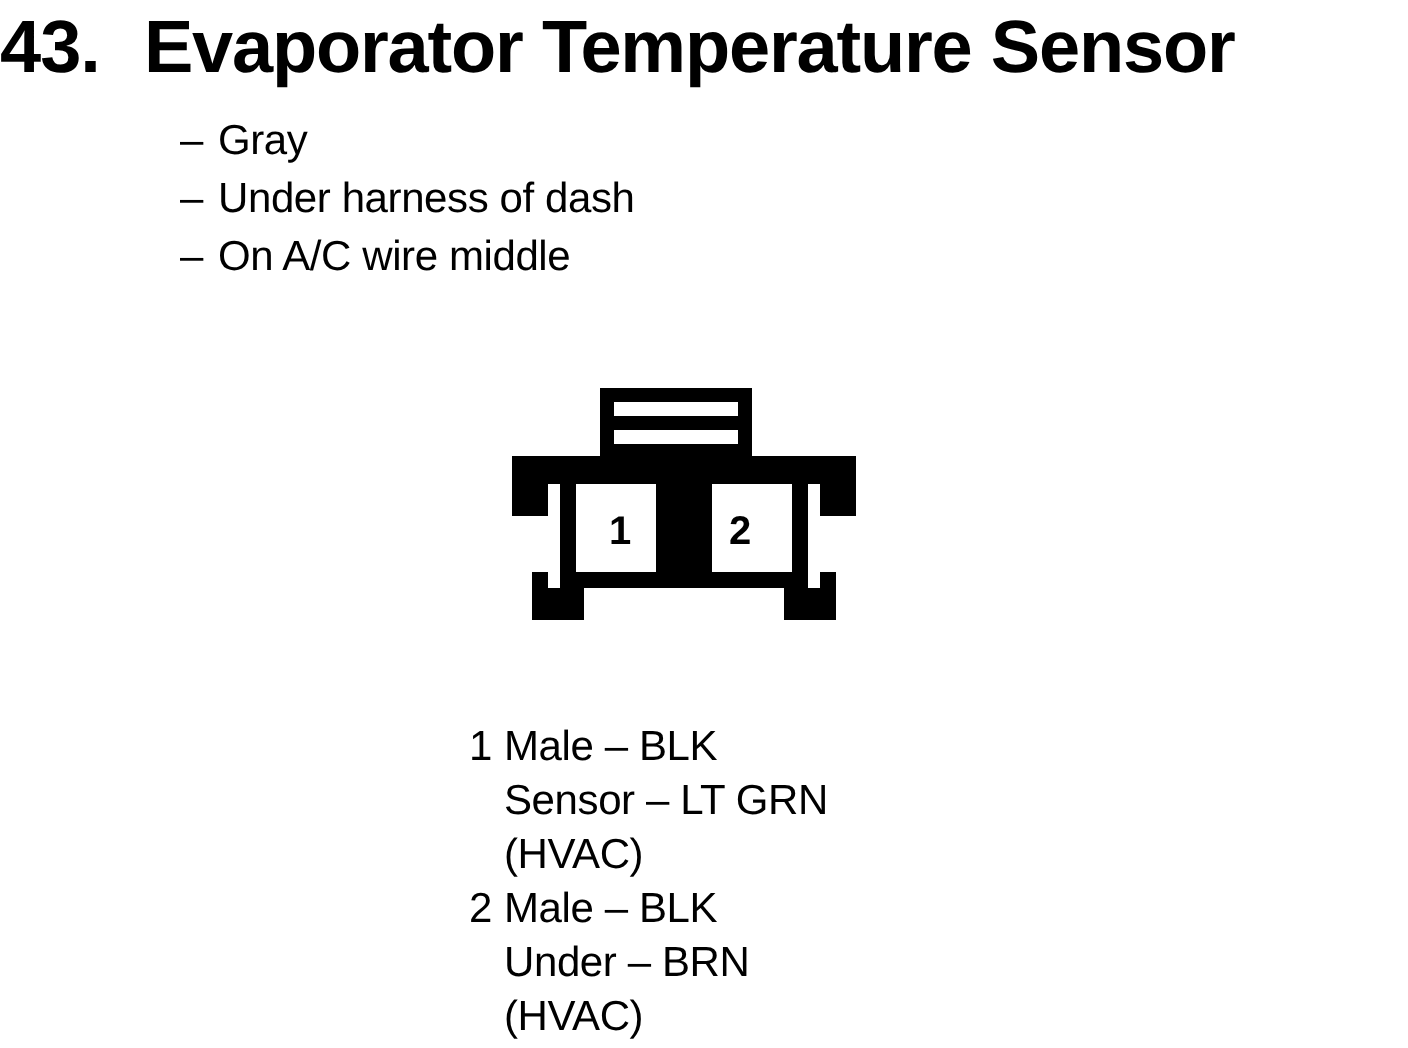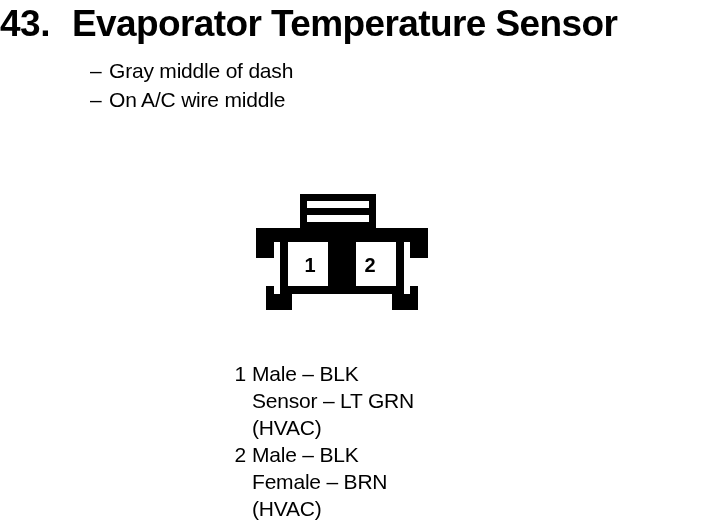"– Gray" div.bullet-line { html: none -> <div> <span>–</span><span>Gray</span> </div> }
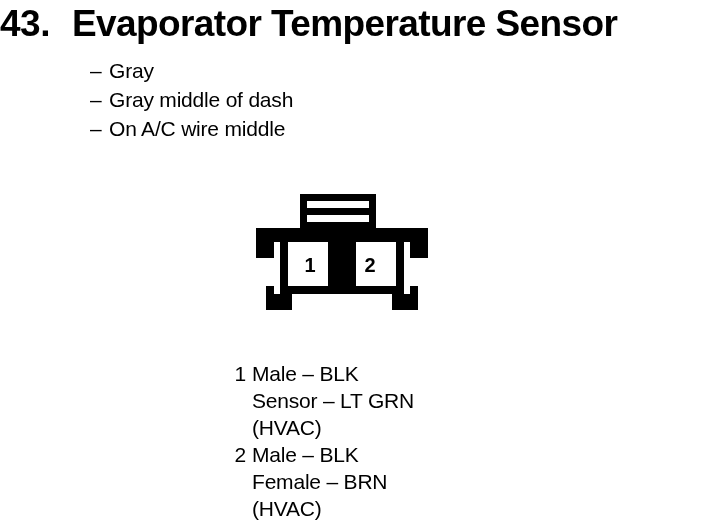"Gray middle of dash" span { text: Gray middle -> Under harness }
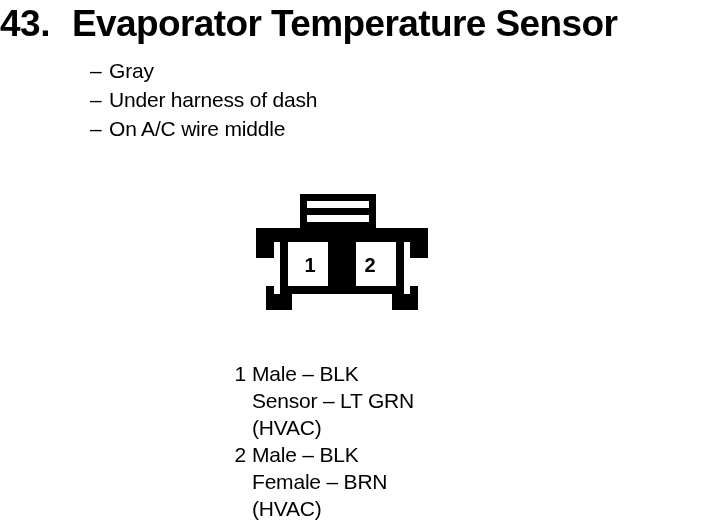"Female – BRN" span { text: Female -> Under }
